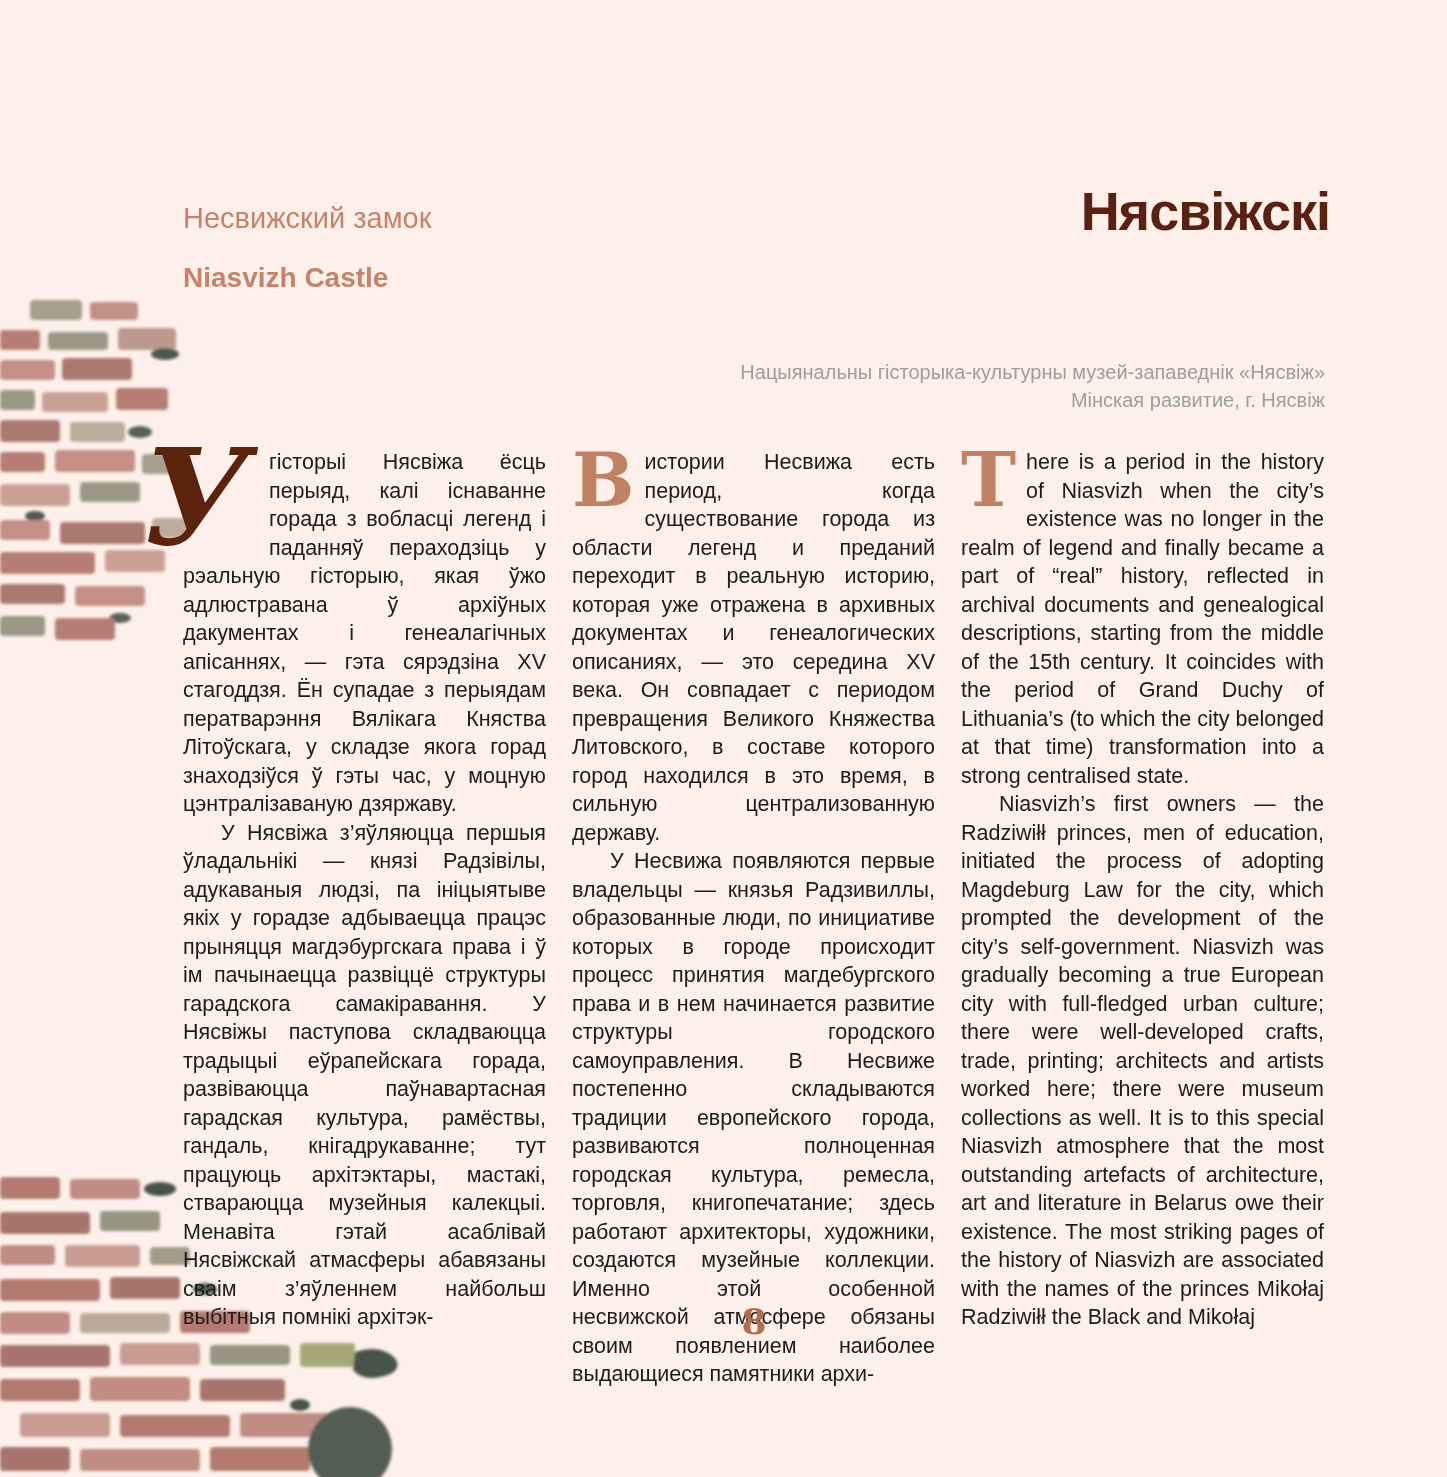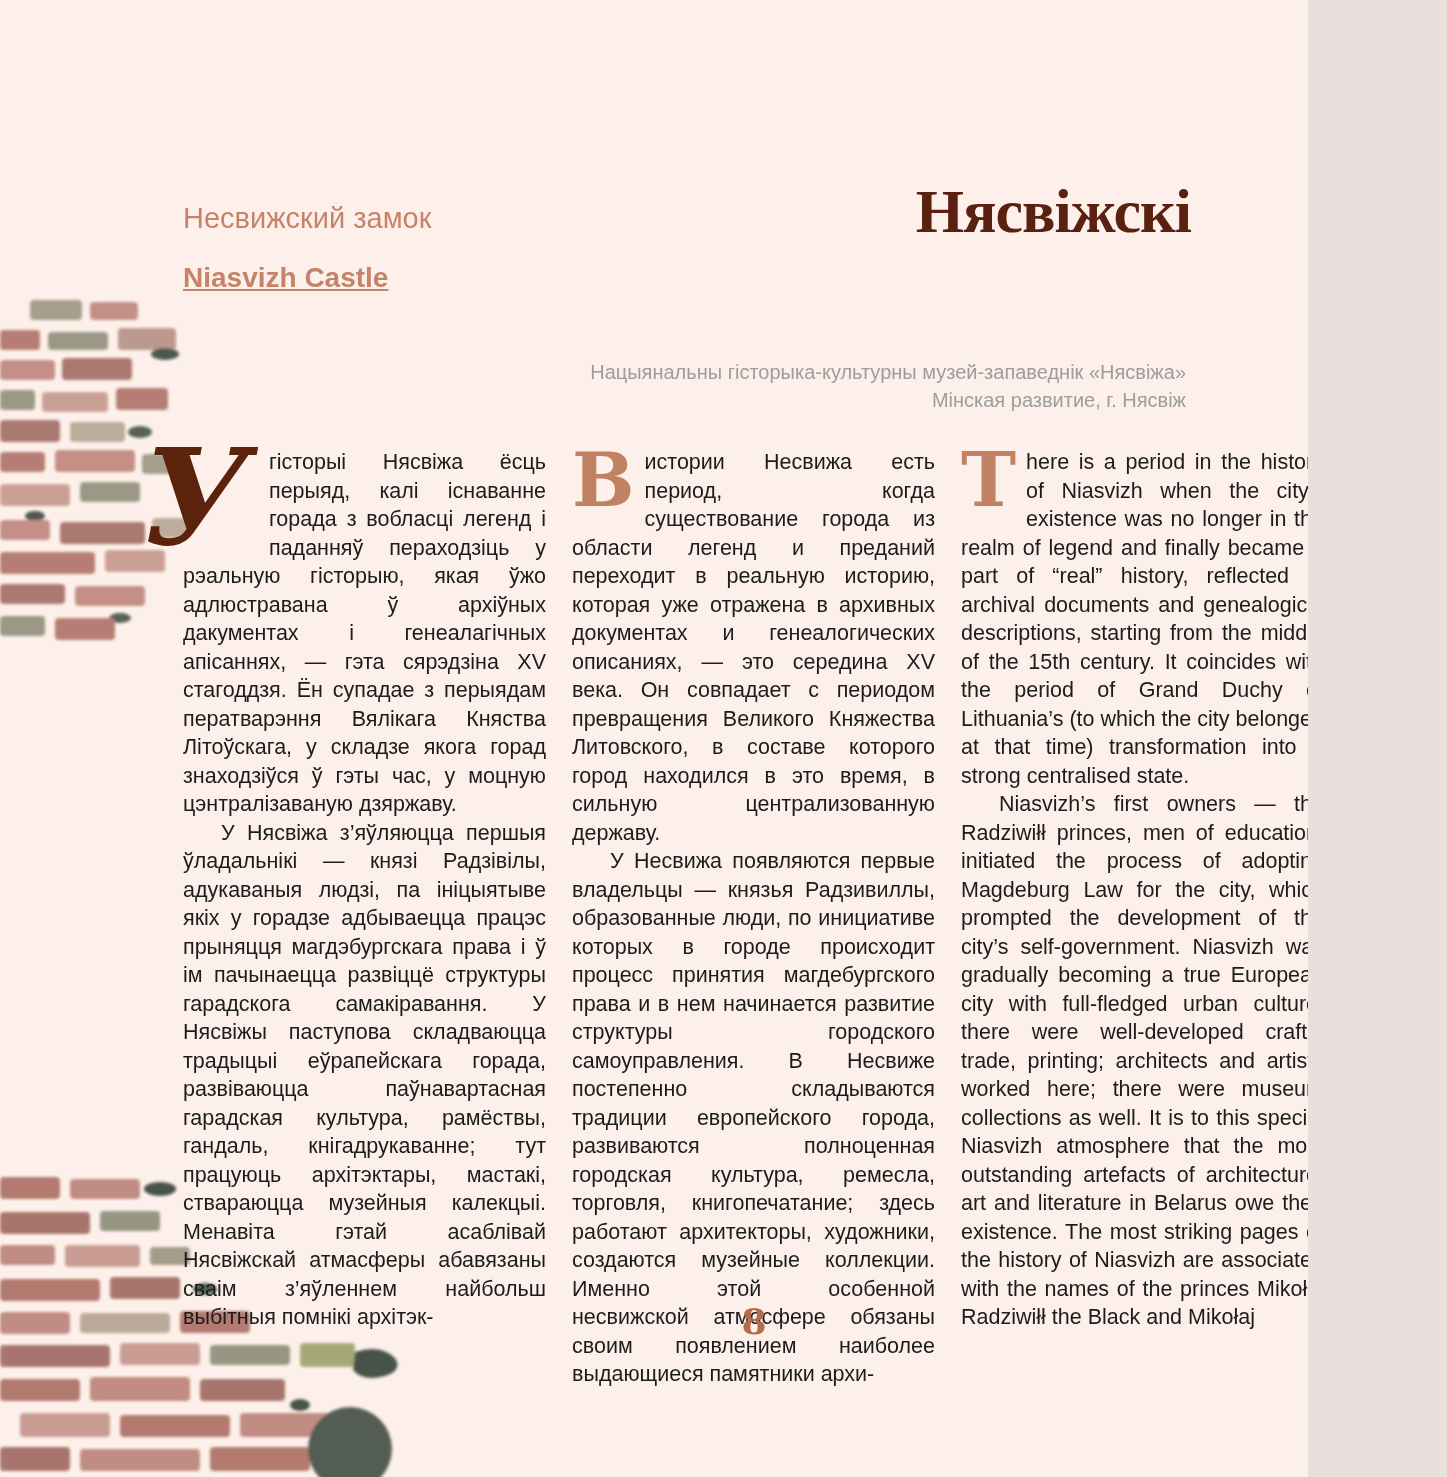"Несвижский замок" .page { width: 1308px -> 1447px }
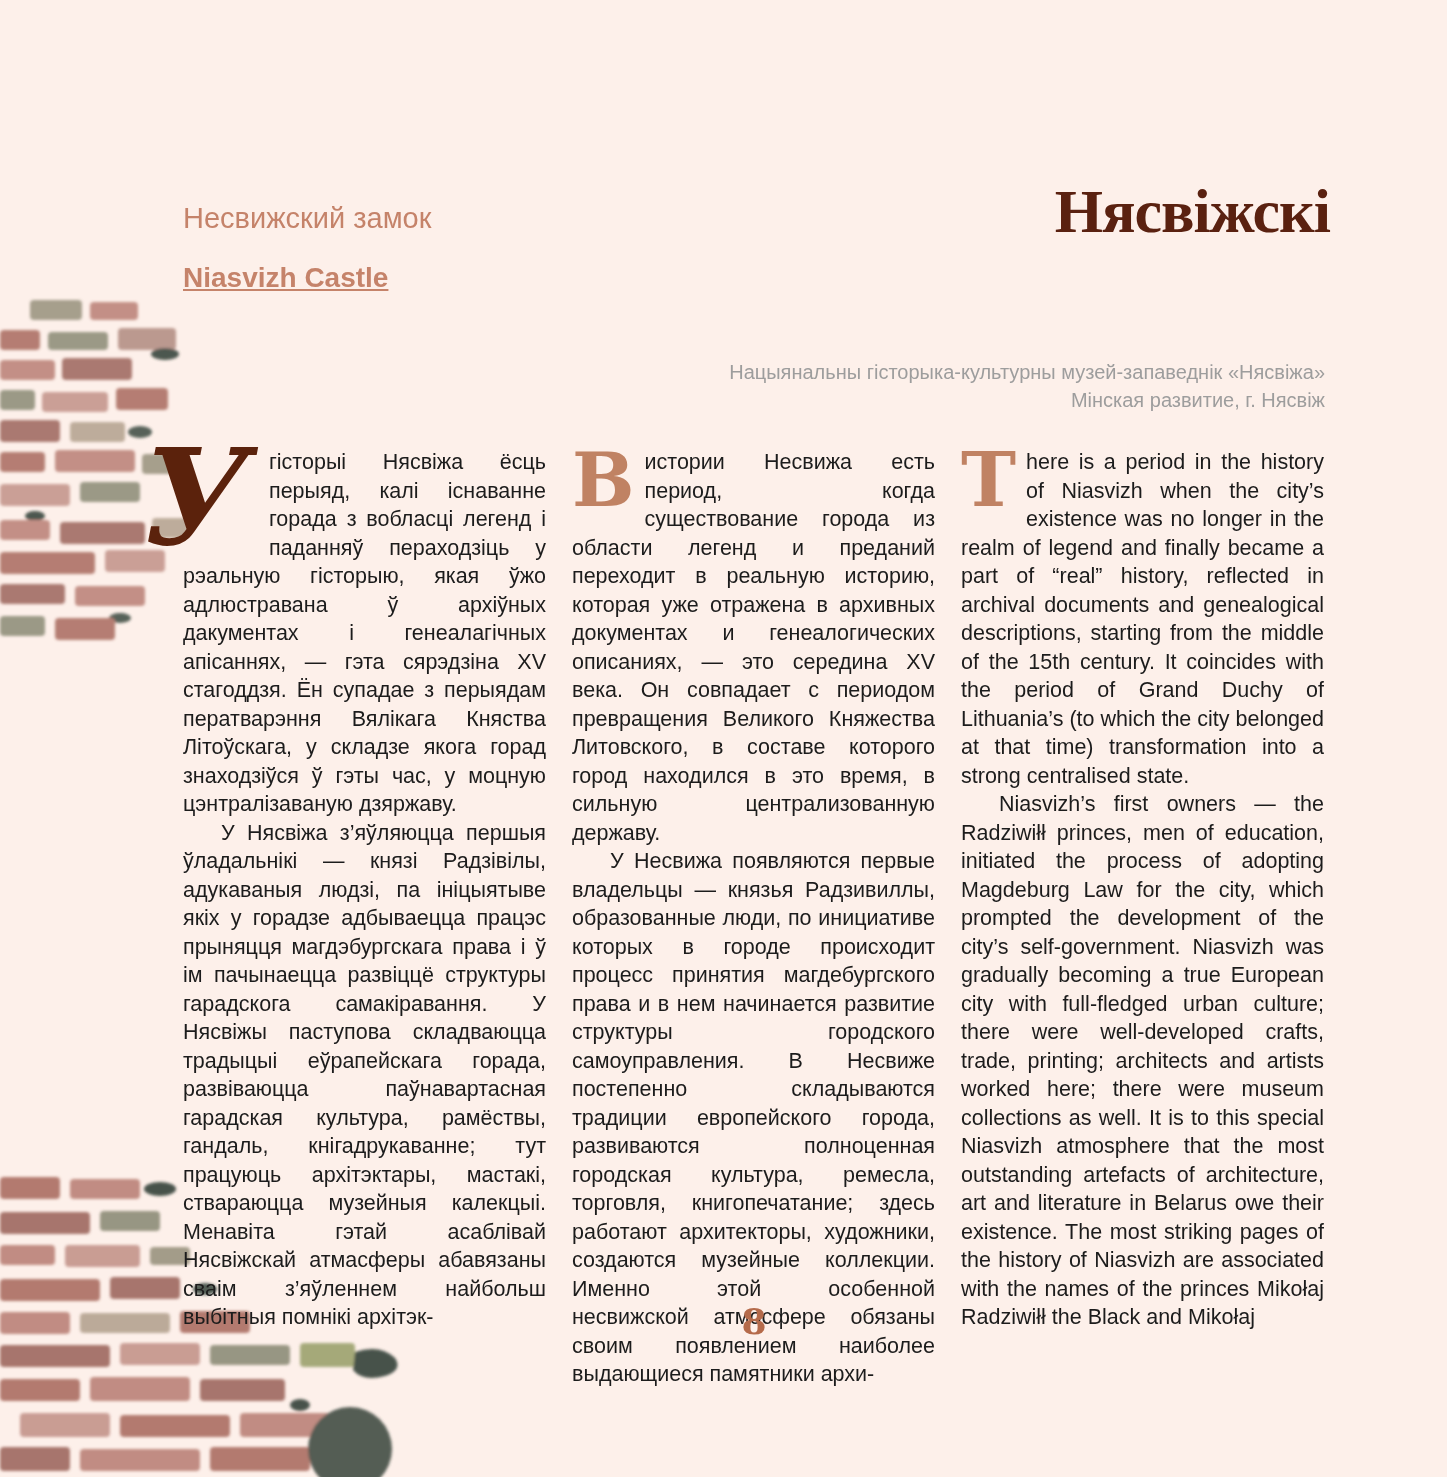"Нясвіжскі" .main-title { font-family: Liberation Serif, serif -> Liberation Sans, sans-serif; font-size: 62px -> 54px }
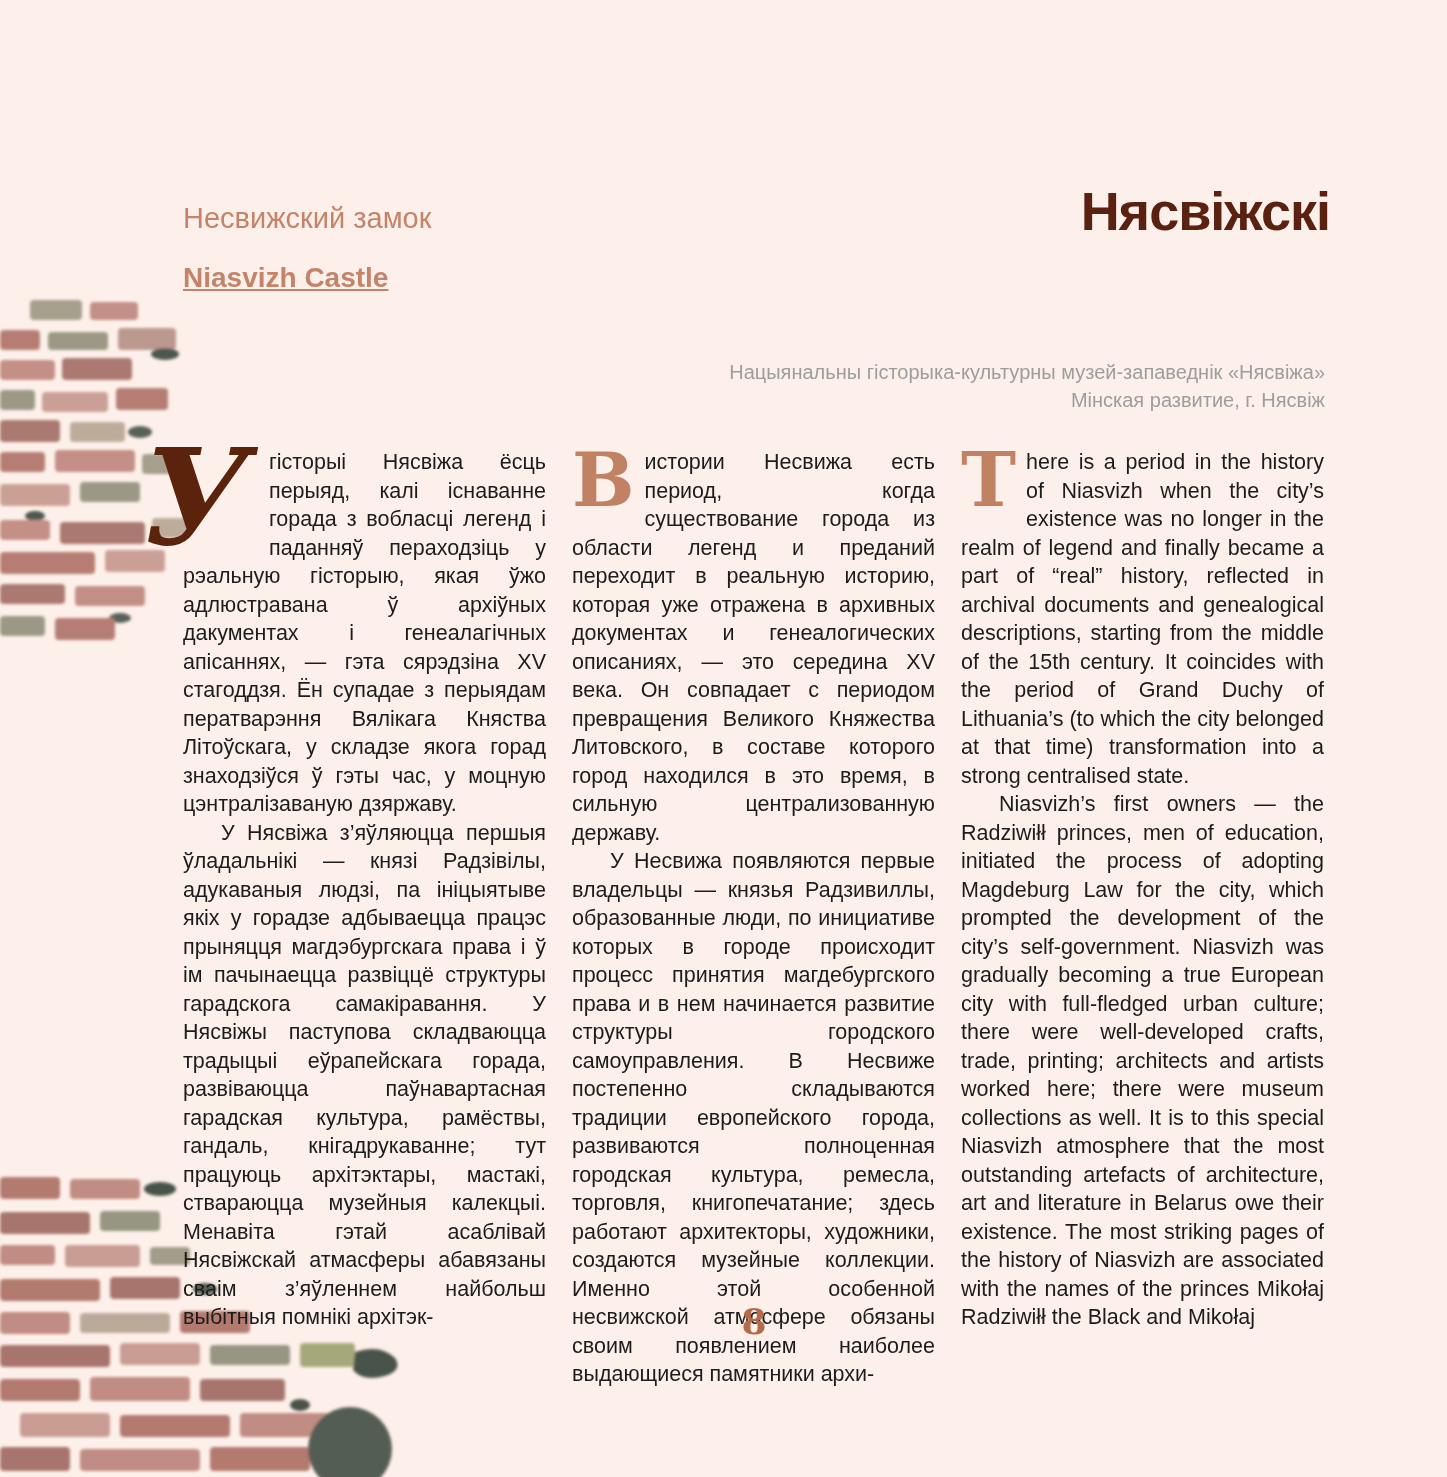"Niasvizh Castle" .small-title.en { text-decoration: underline -> none }
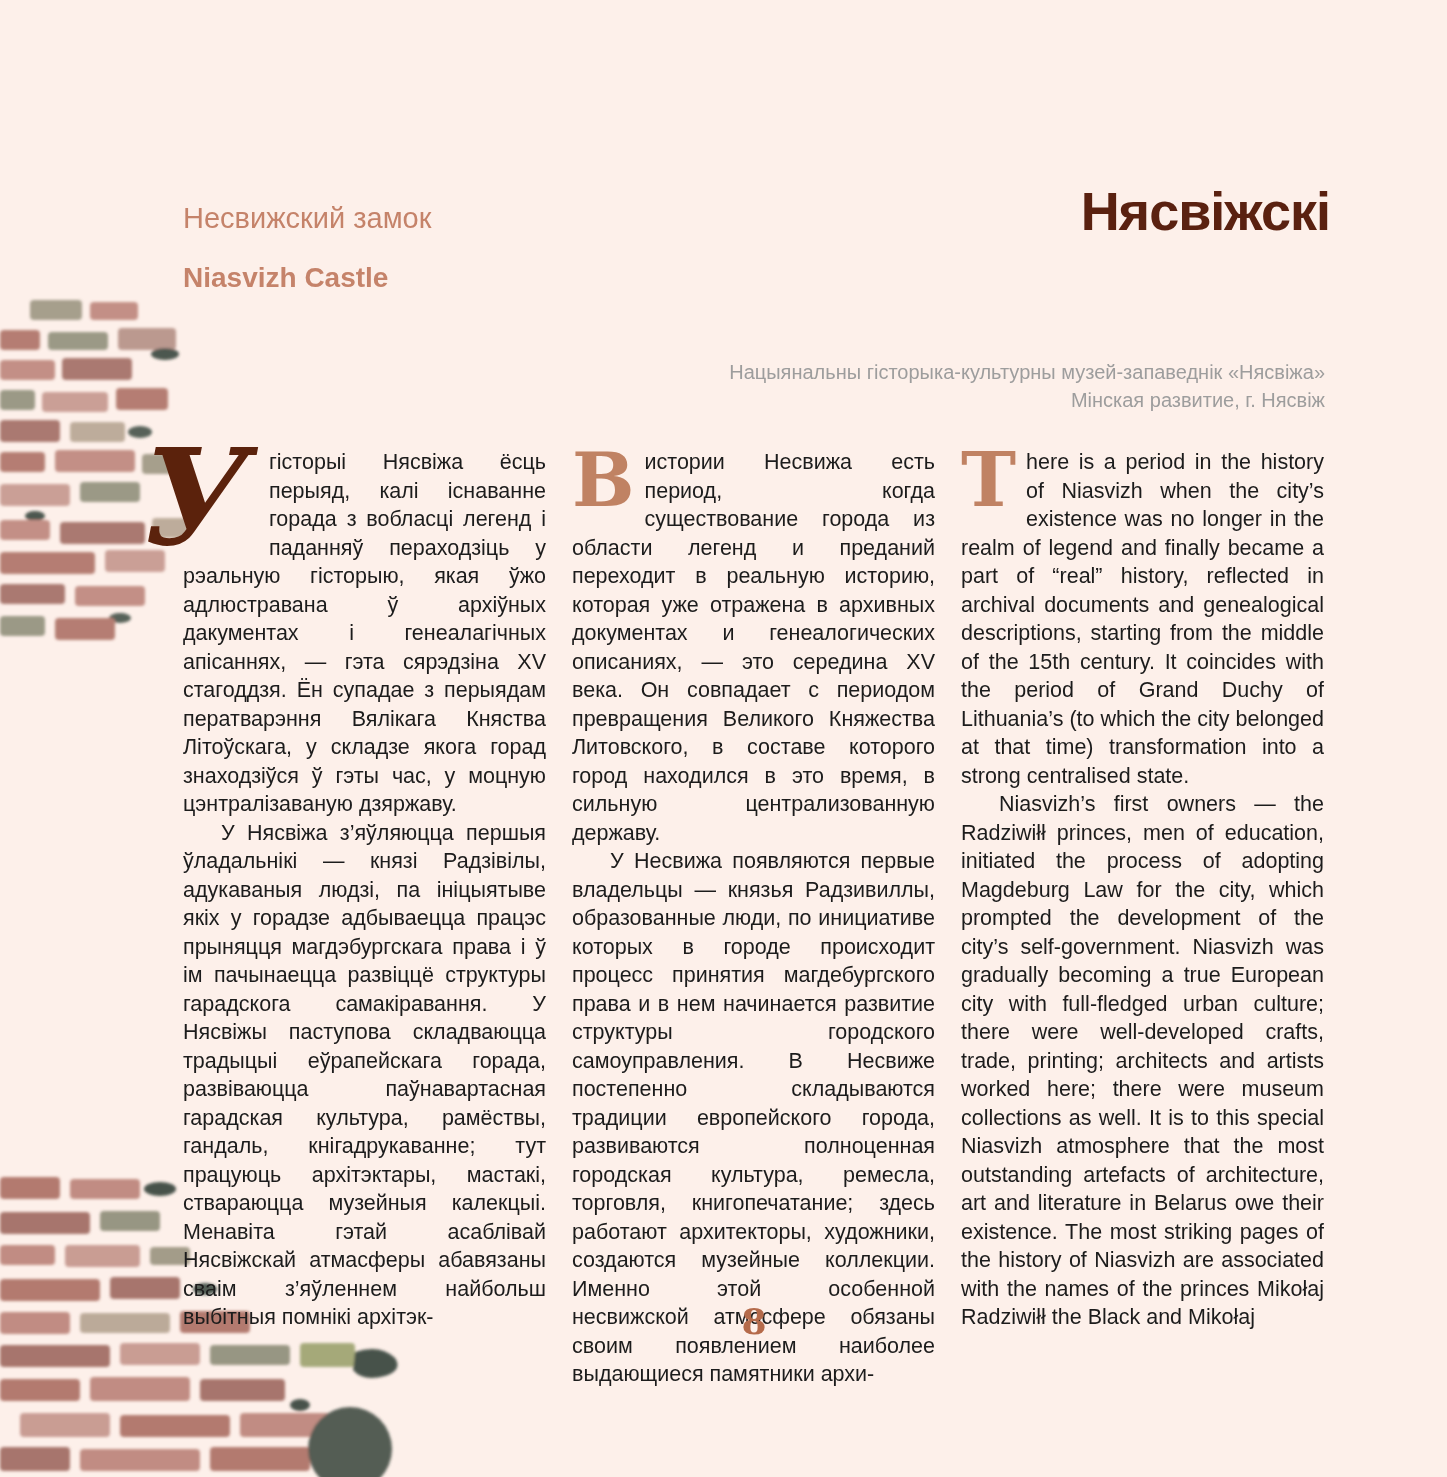"Нацыянальны гісторыка-культурны" div { text: Нясвіжа -> Нясвіж }
